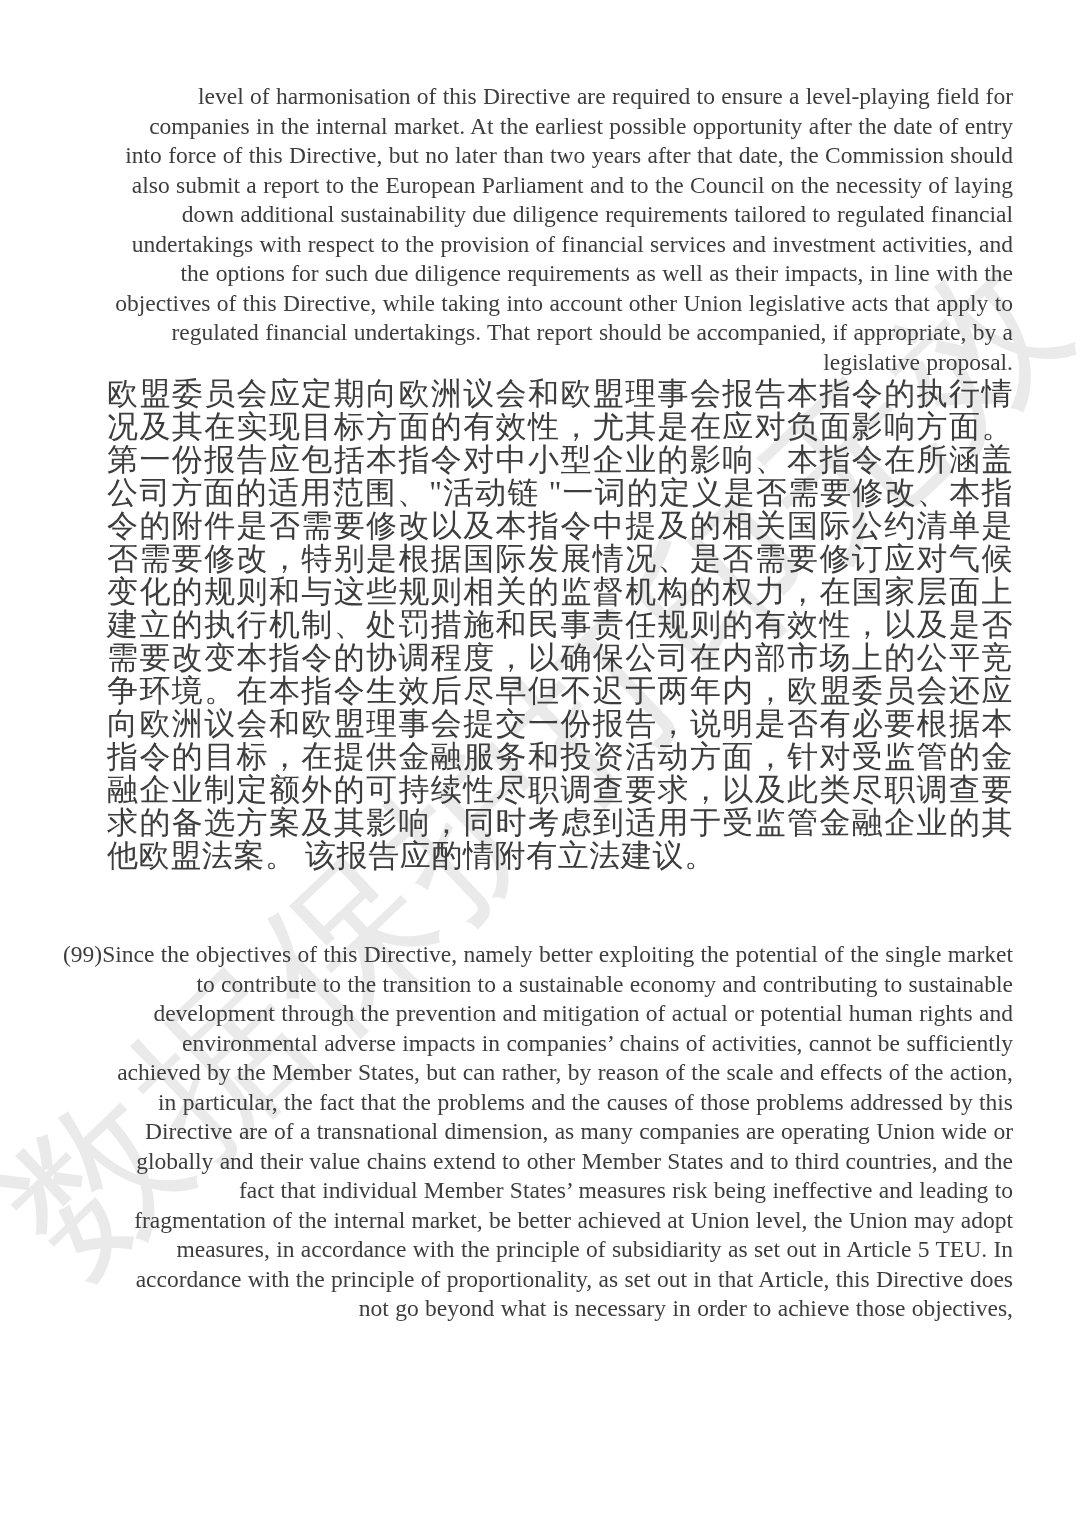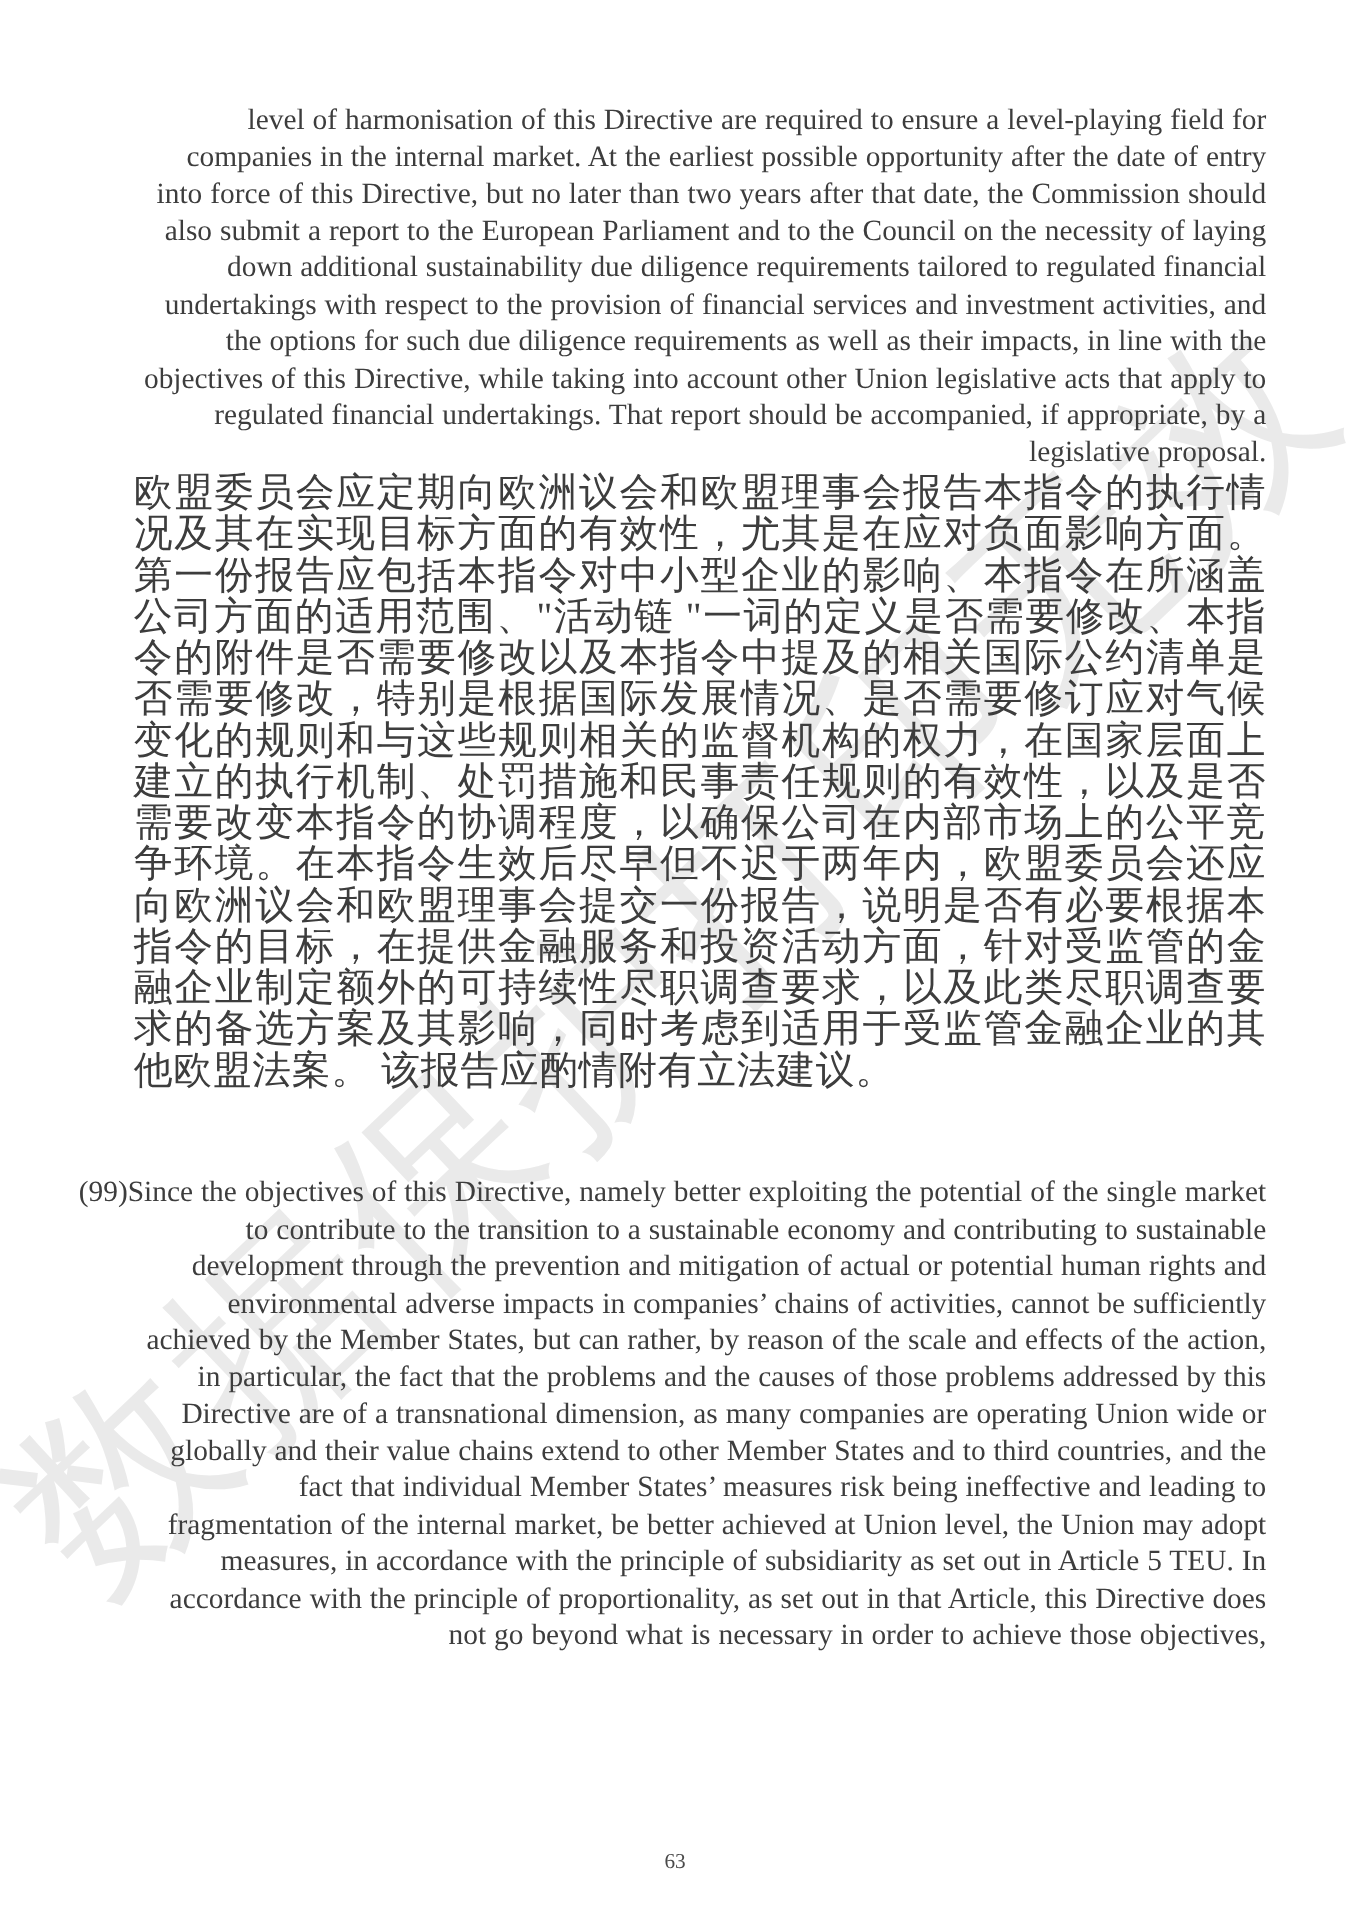"63" div.footer { html: <div> <span>63</span> </div> -> none }
